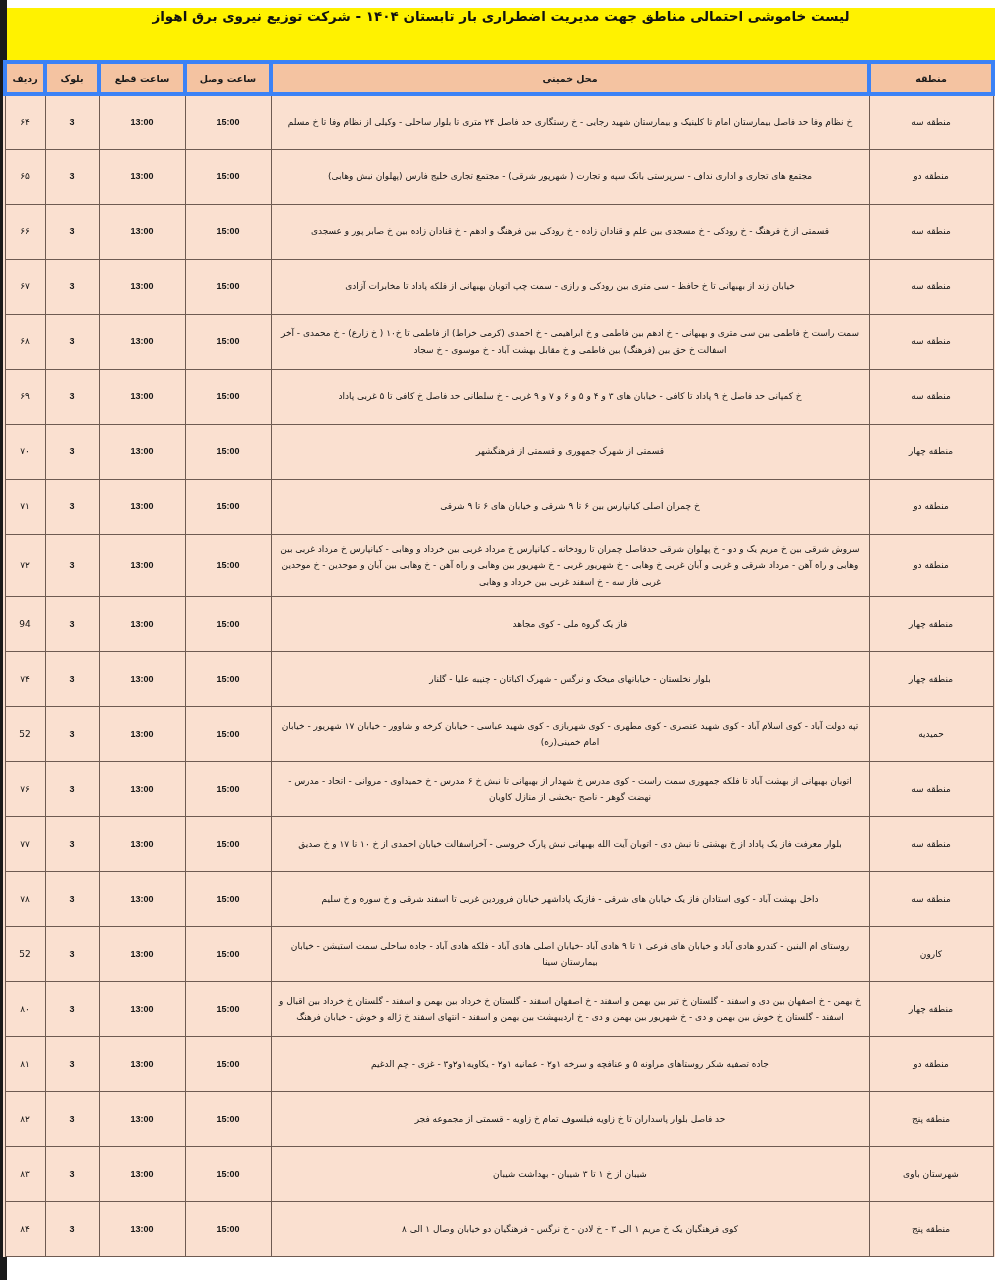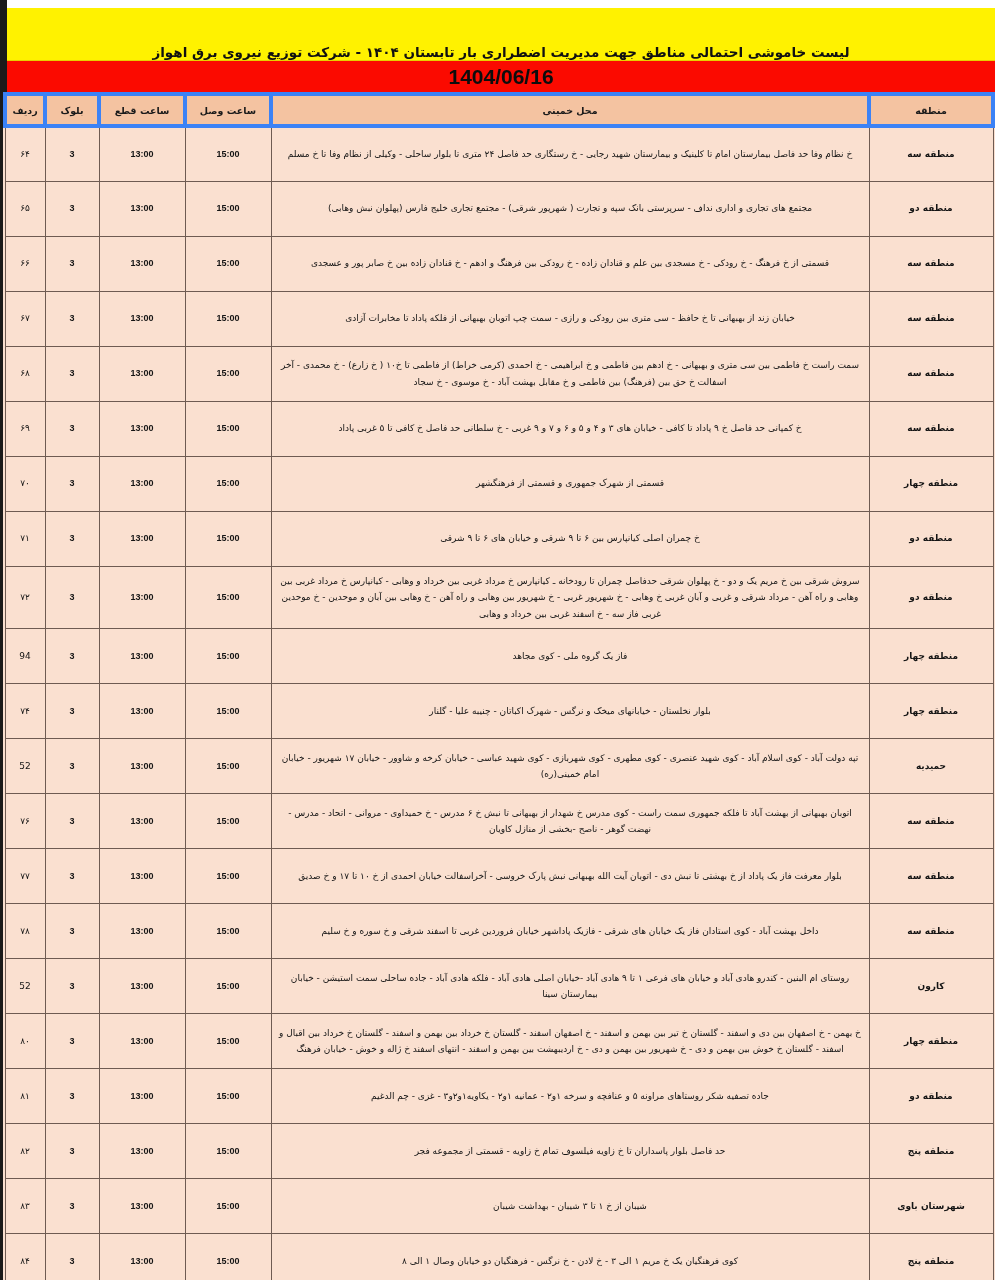"لیست خاموشی احتمالی مناطق جهت" .title-banner { align-items: flex-end -> flex-start }
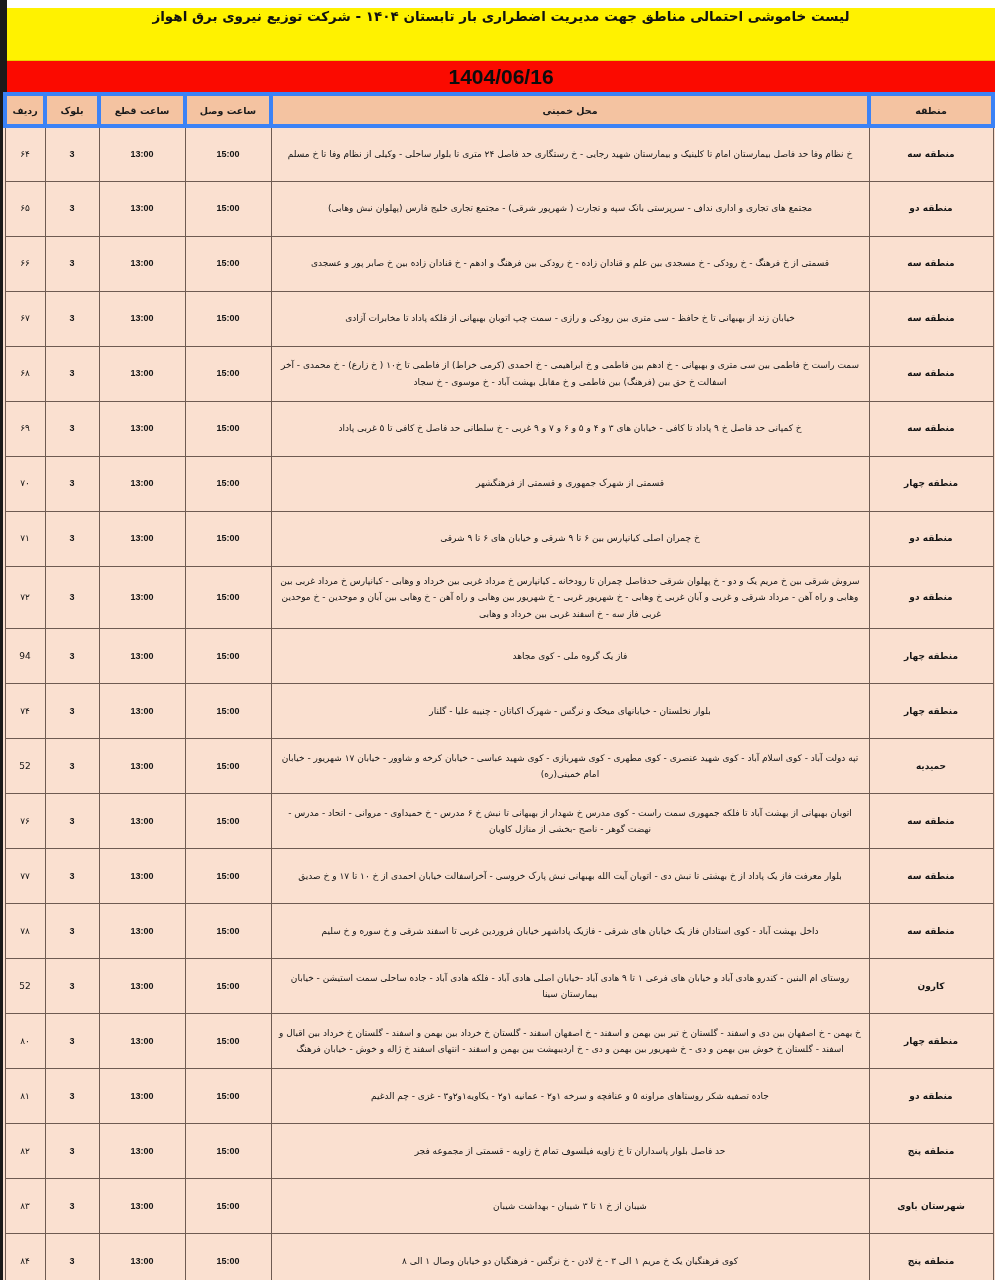"1404/06/16" div.date-banner { html: <div> <div>1404/06/16</div> </div> -> none }
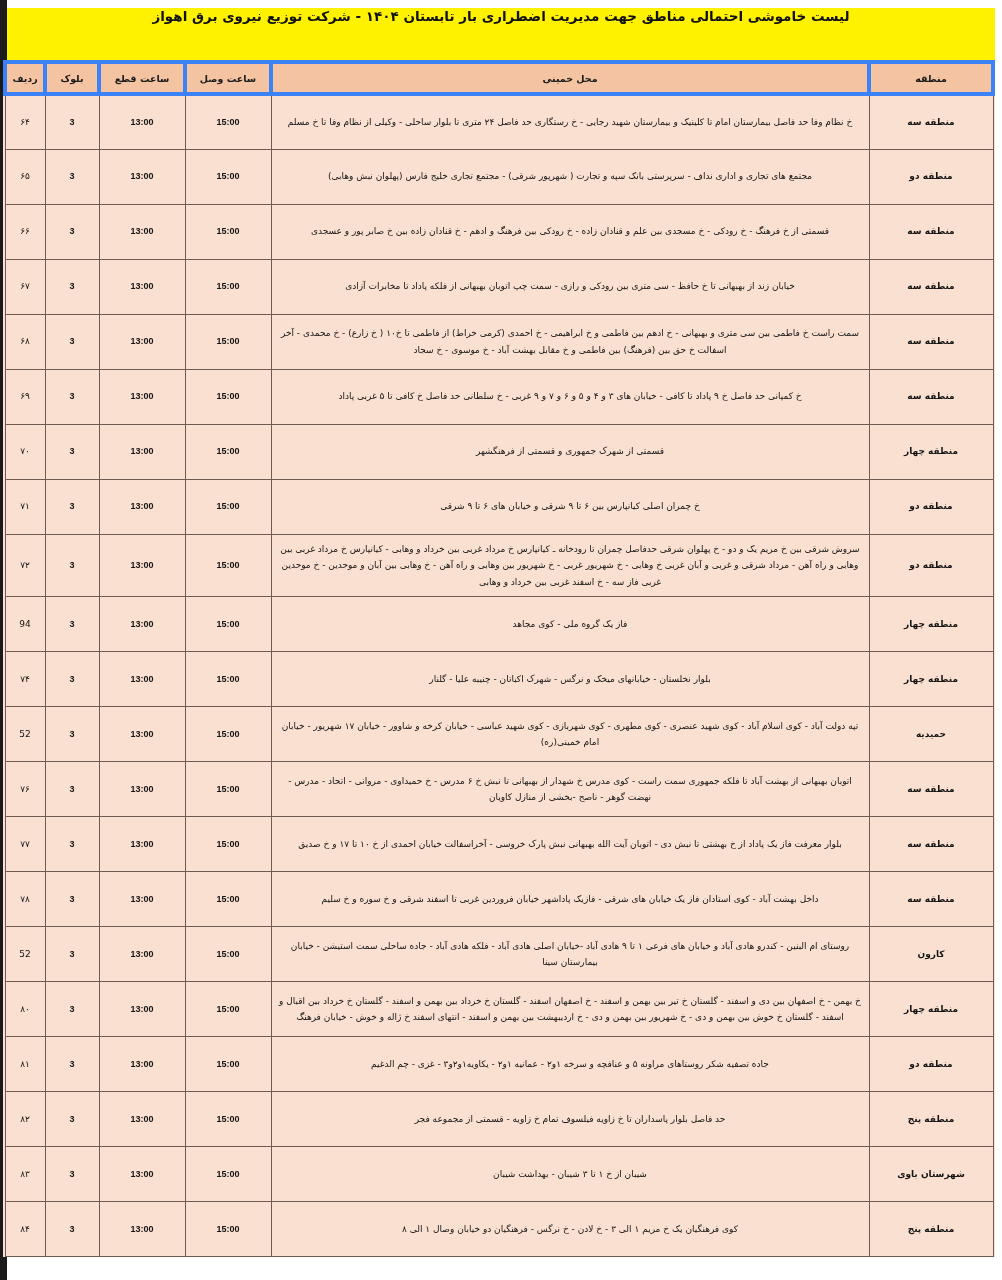"منطقه سه" td.cell-region { font-weight: bold -> normal }
